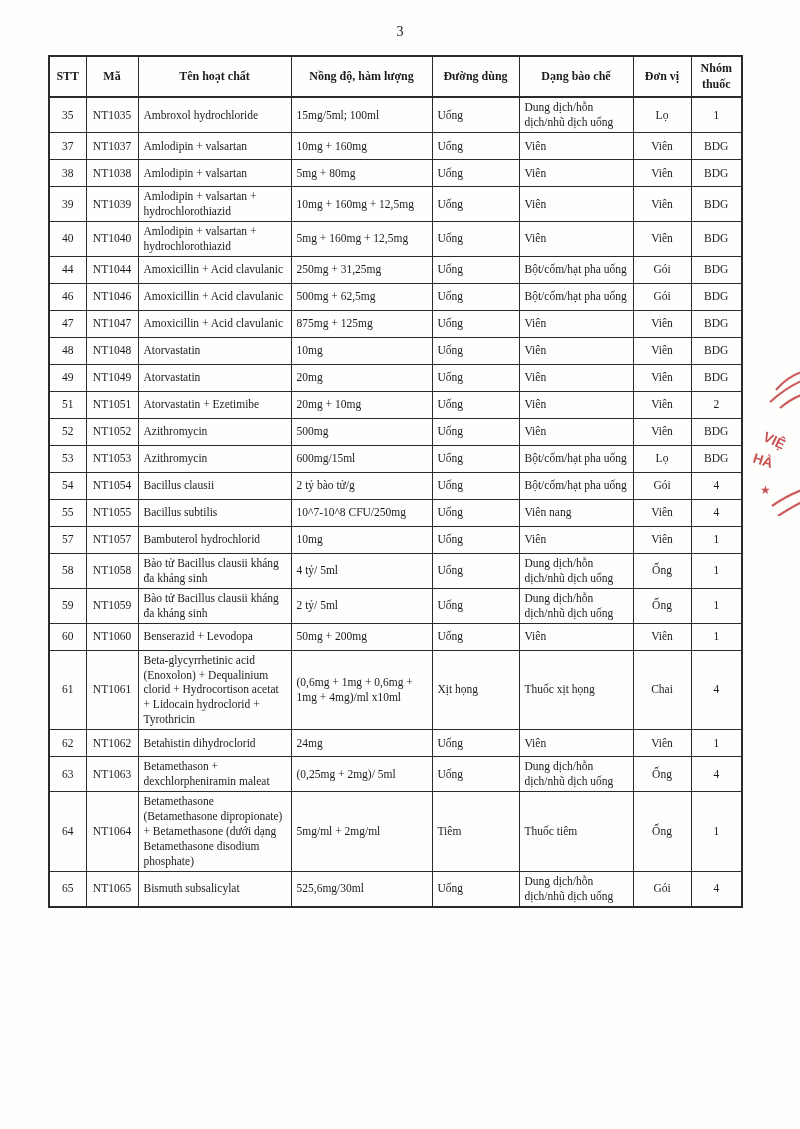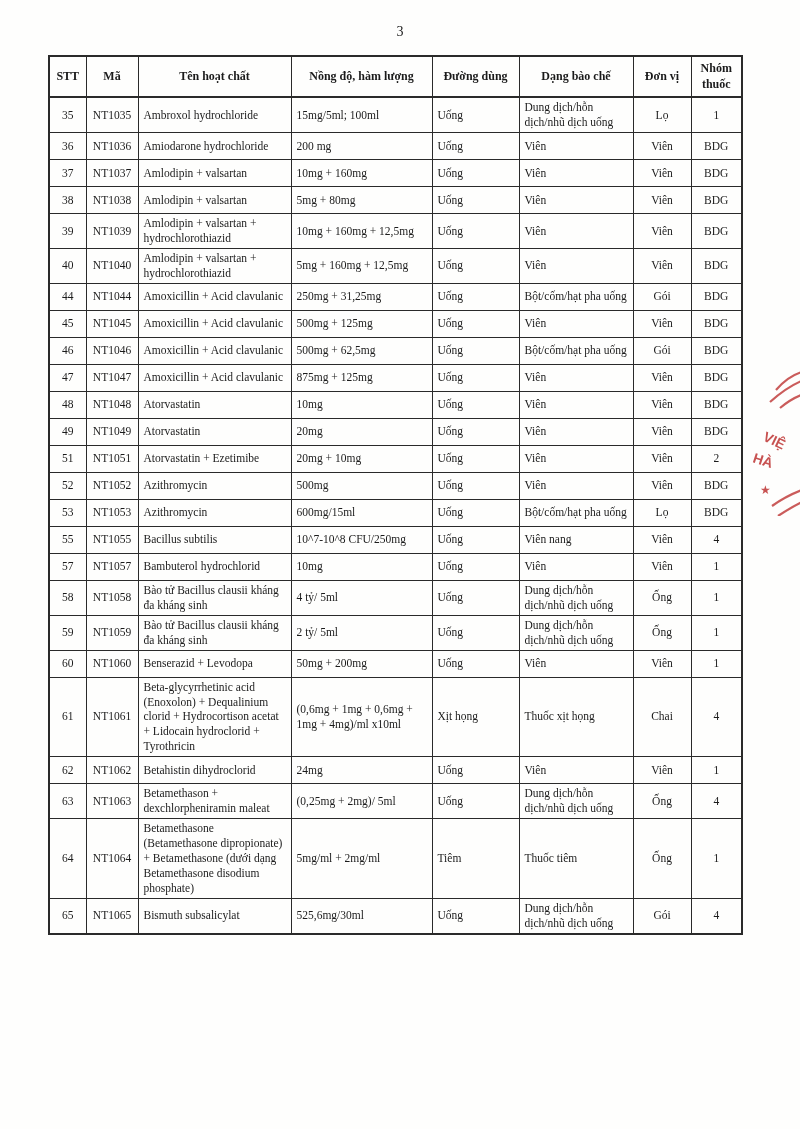"36" tr { html: <tr> <td>36</td> <td>NT1036</td> <td>Amiodarone hydrochloride</td> <td>200 mg</td> <td>Uống</td> <td>Viên</td> <td>Viên</td> <td>BDG</td> </tr> -> none }
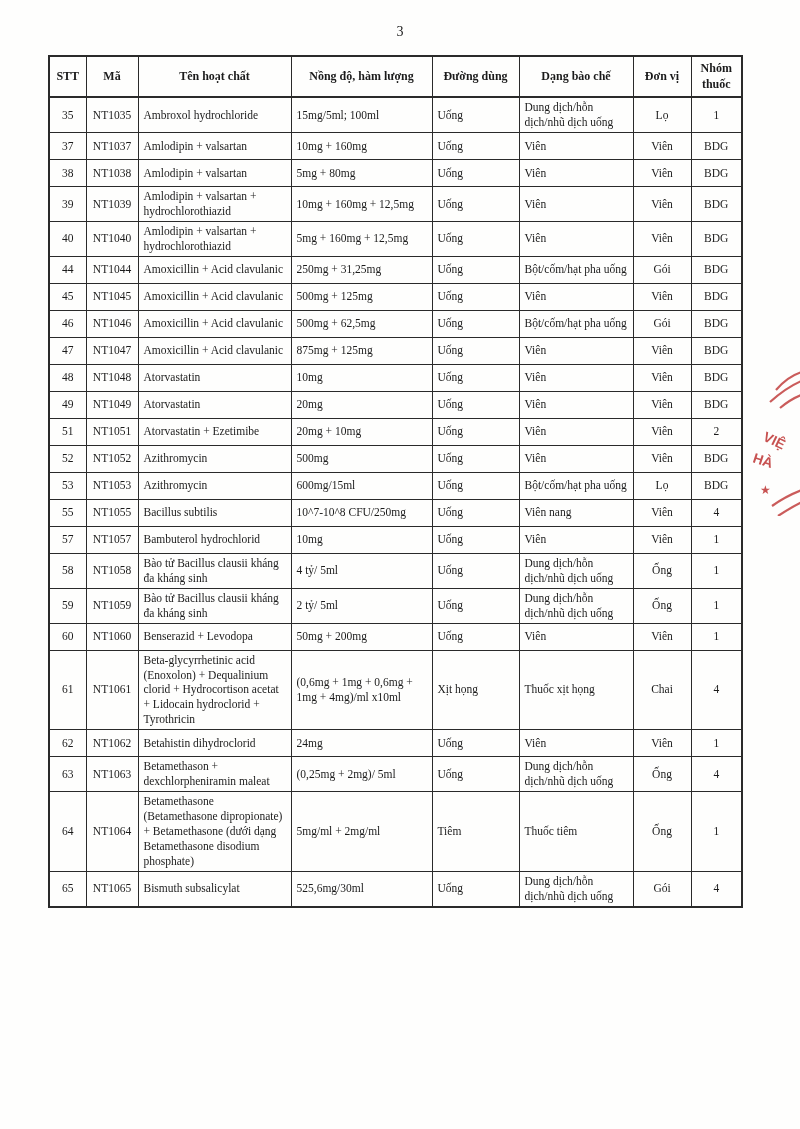"45" tr { html: <tr> <td>45</td> <td>NT1045</td> <td>Amoxicillin + Acid clavulanic</td> <td>500mg + 125mg</td> <td>Uống</td> <td>Viên</td> <td>Viên</td> <td>BDG</td> </tr> -> none }
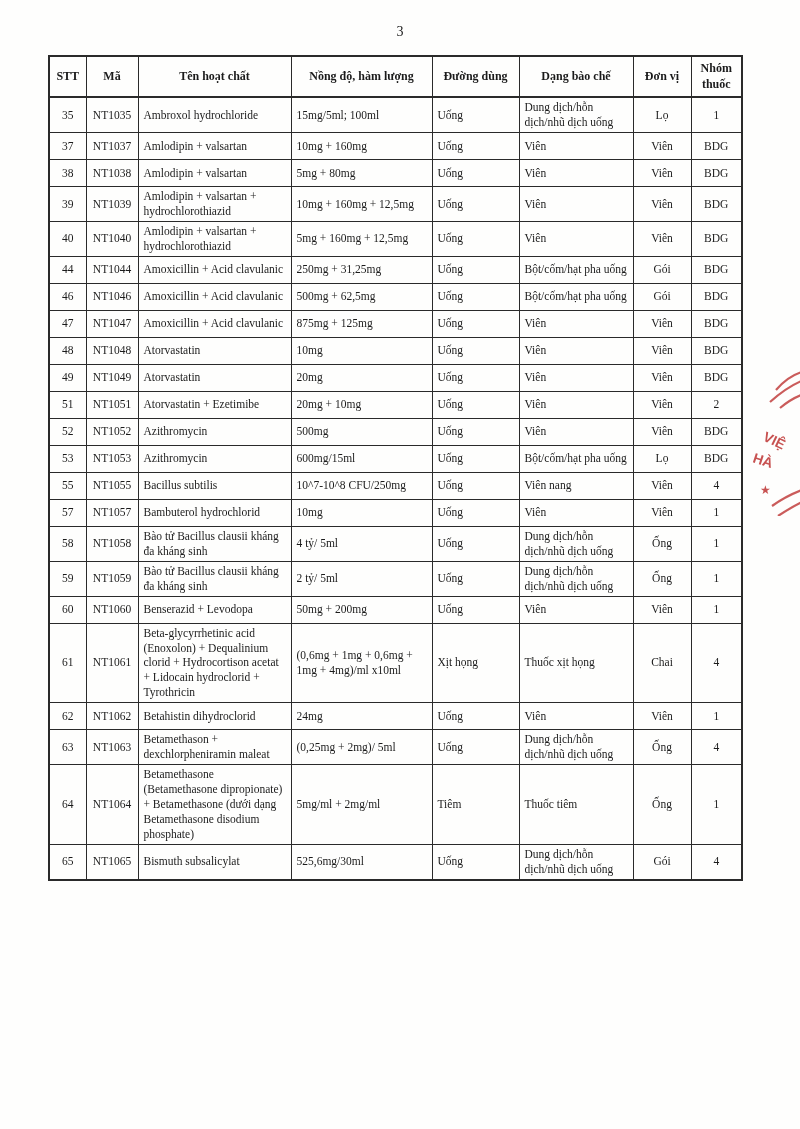"54" tr { html: none -> <tr> <td>54</td> <td>NT1054</td> <td>Bacillus clausii</td> <td>2 tỷ bào tử/g</td> <td>Uống</td> <td>Bột/cốm/hạt pha uống</td> <td>Gói</td> <td>4</td> </tr> }
